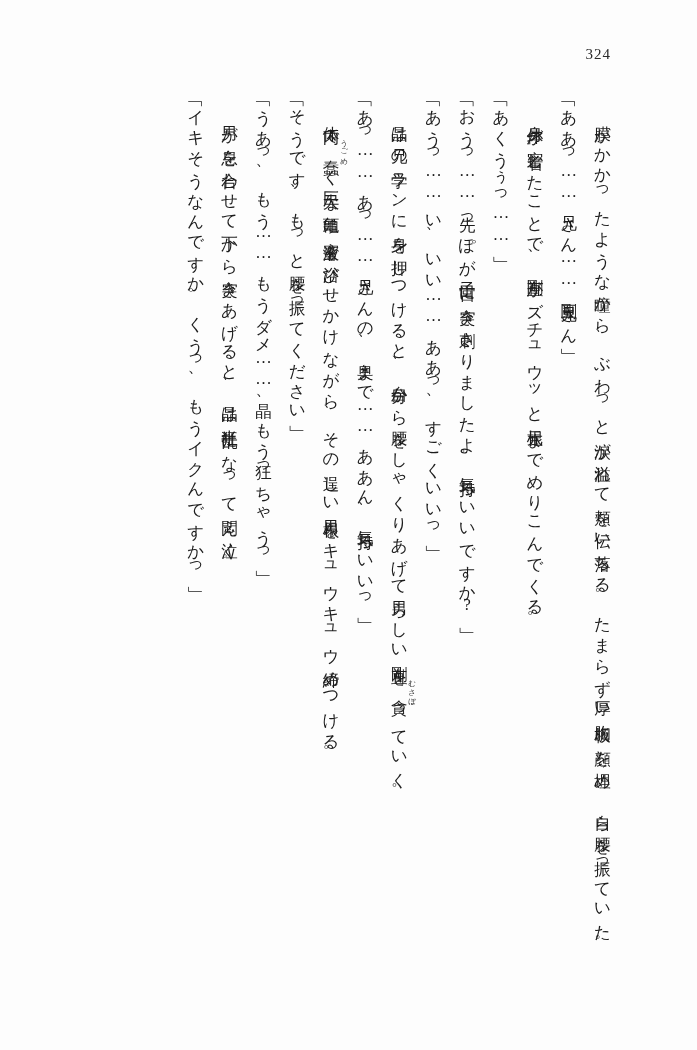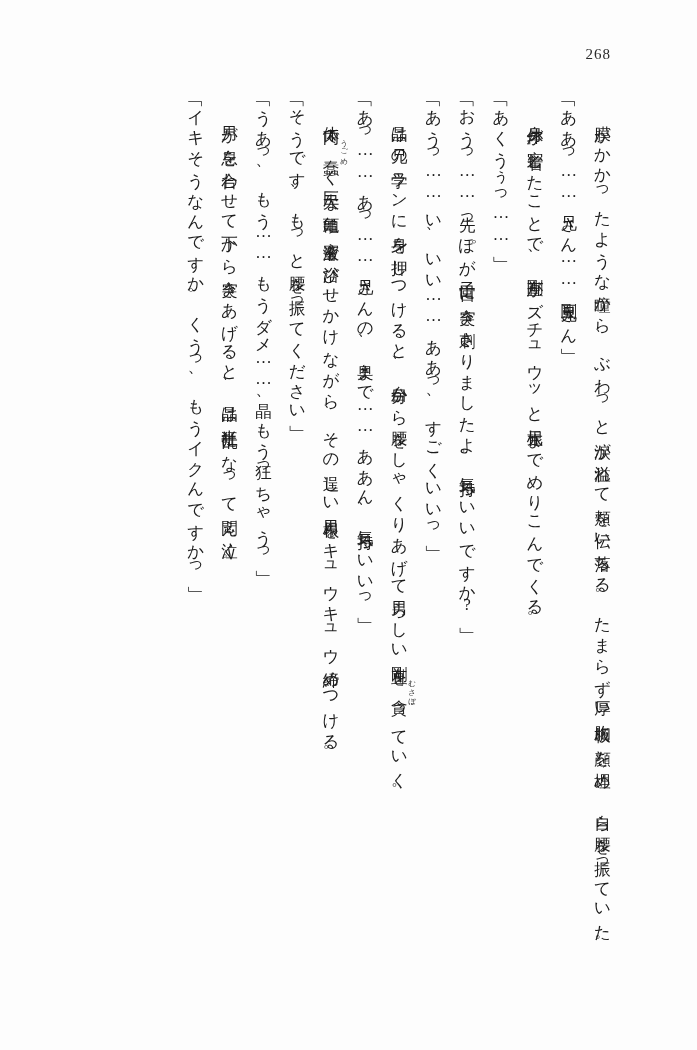"268" div.page-number { text: 268 -> 324 }
